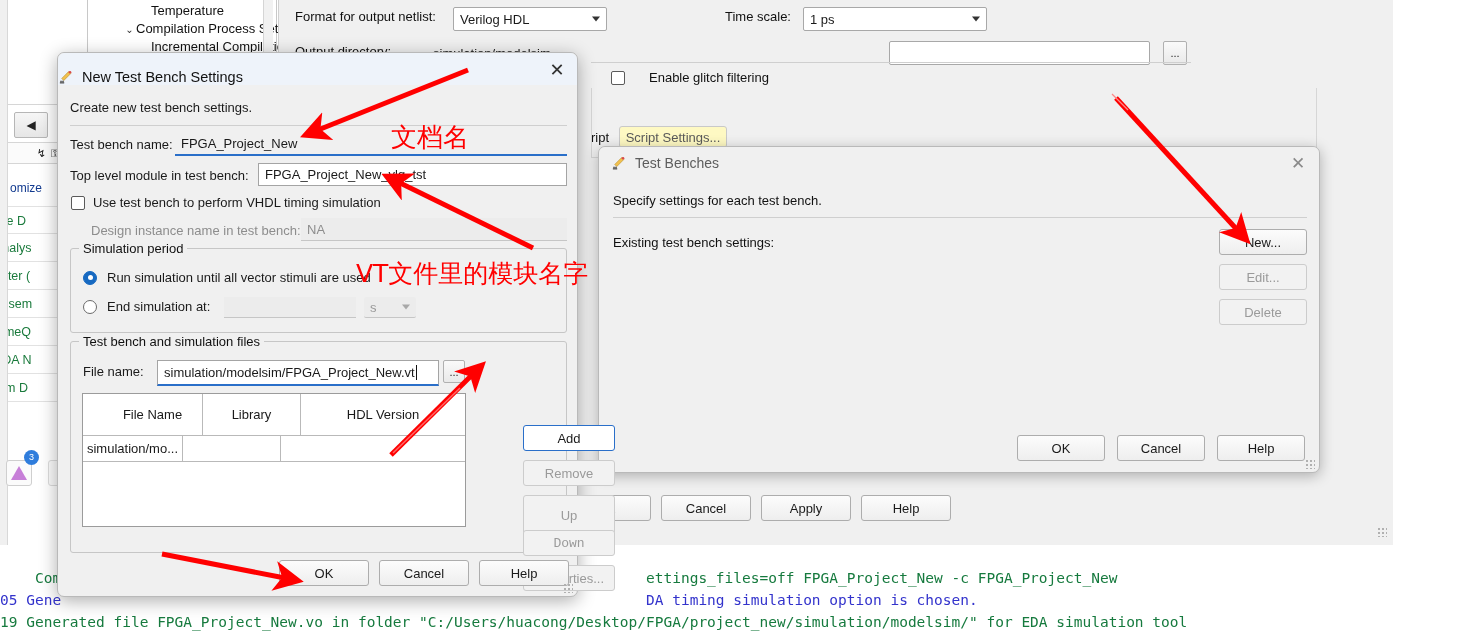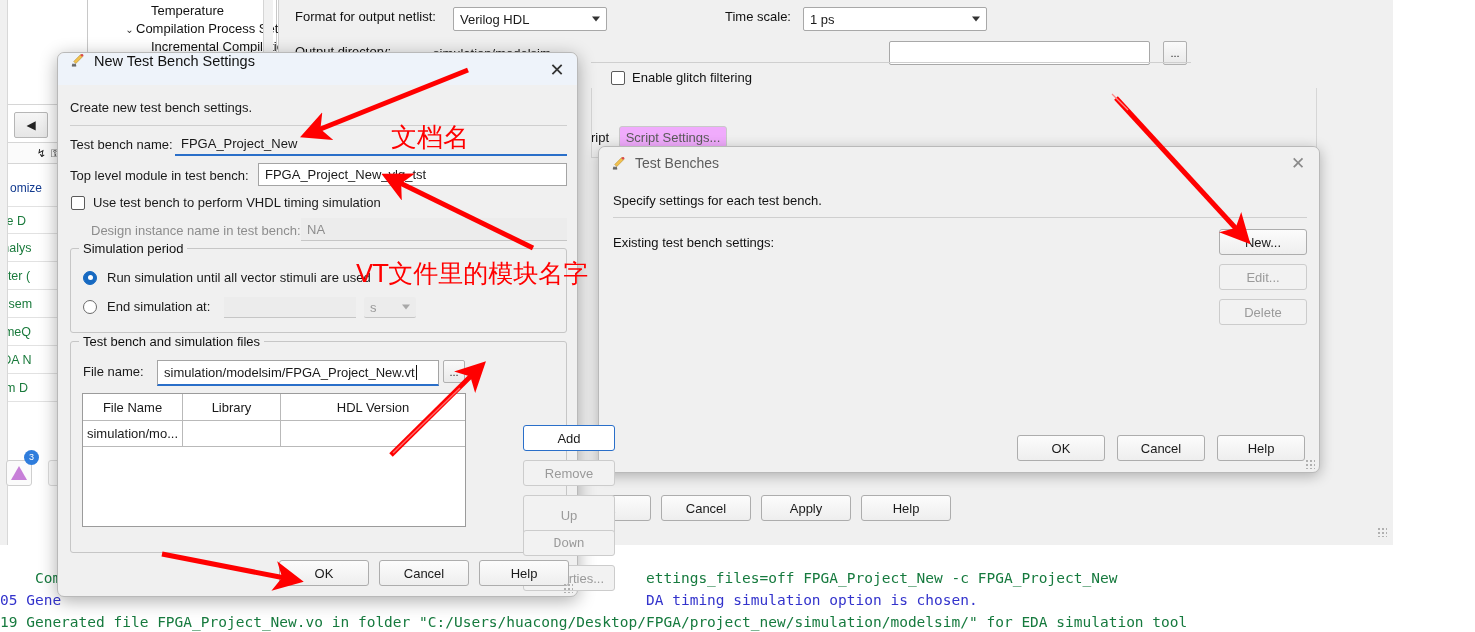"New Test Bench Settings" .ntb-title { align-items: flex-start -> flex-end; padding-left: 12px -> none }
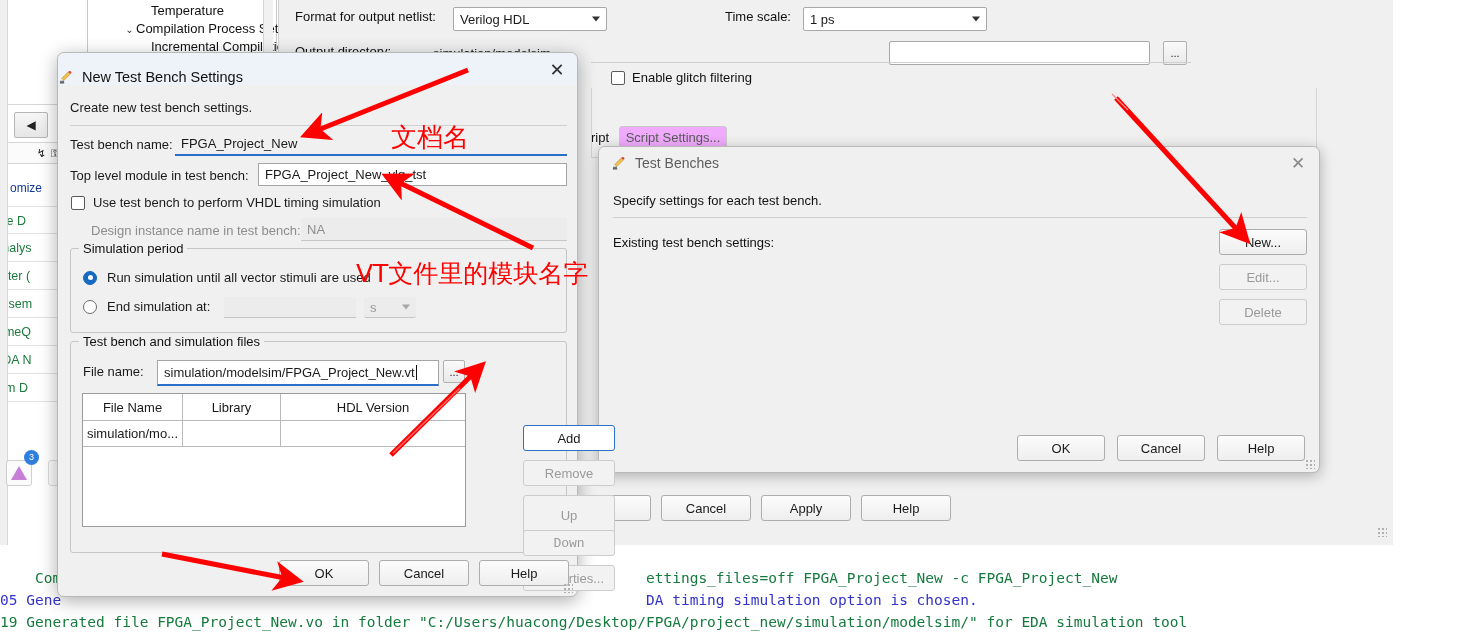"Enable glitch filtering" div { gap: 7px -> 24px }
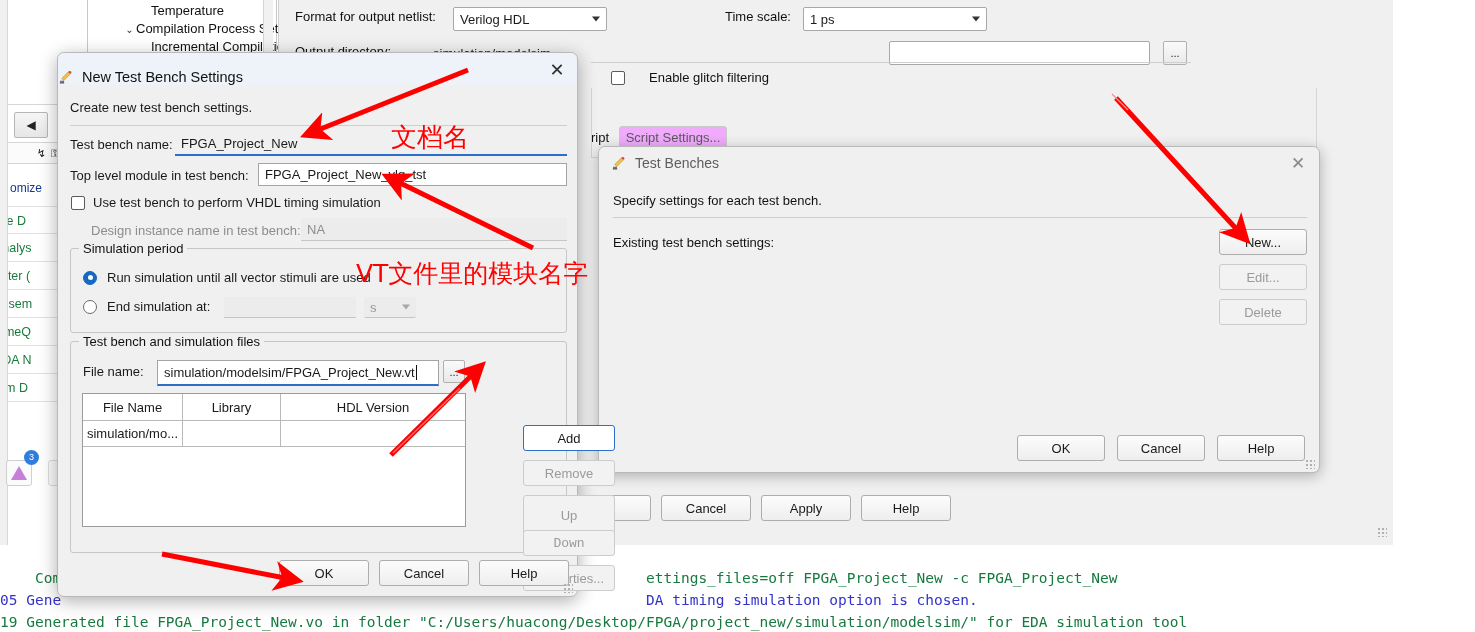"Script Settings..." .btn.flat { background: #f0abfc -> #fef9c3 }
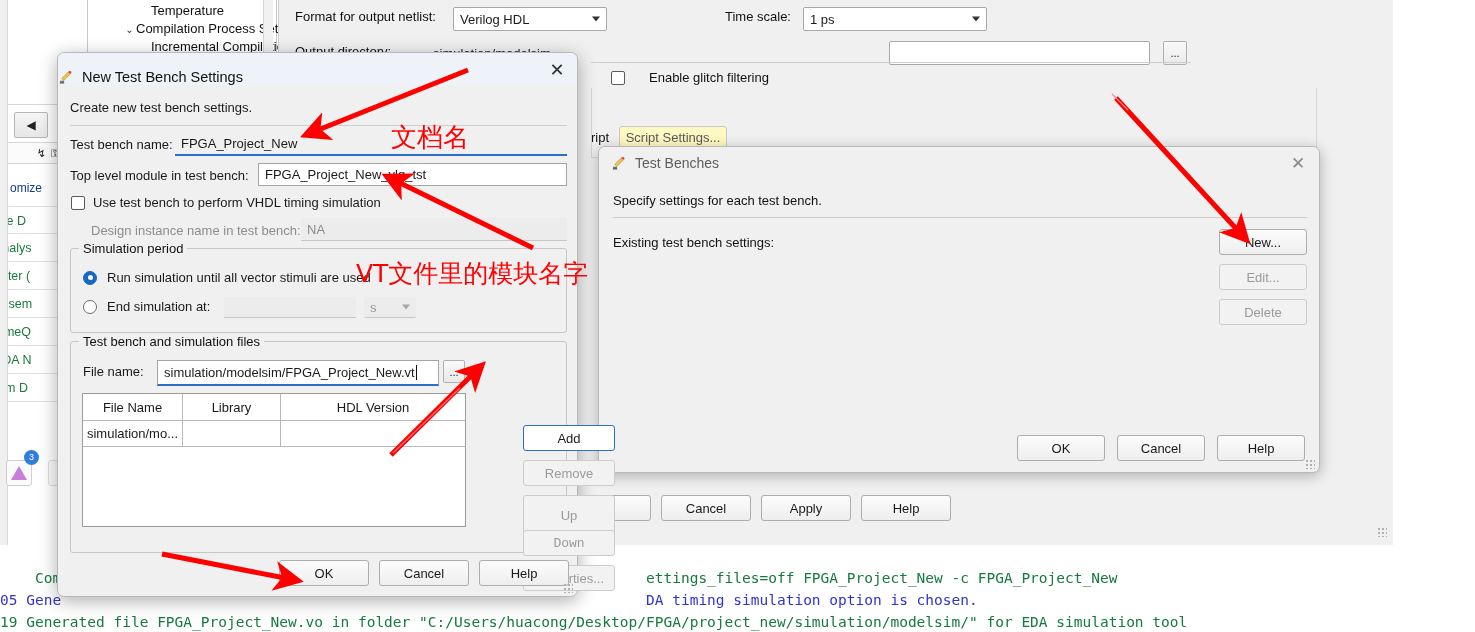"File Name" .ft-thead { height: 27px -> 42px; padding-left: none -> 20px }
